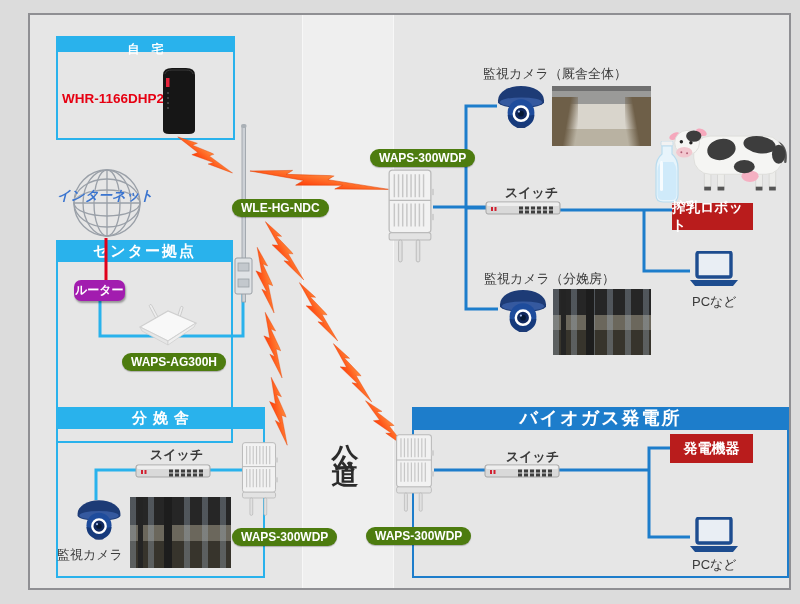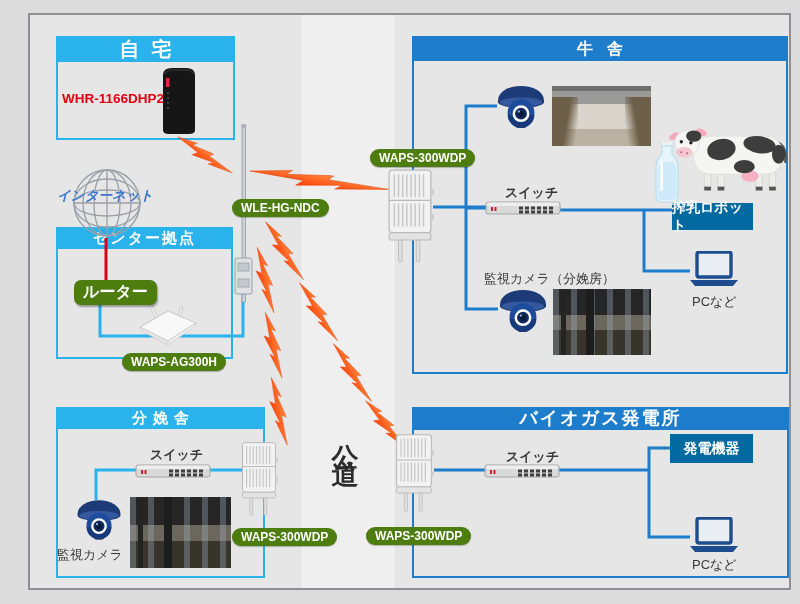"自宅" div.hdr { font-size: 20px -> 12px; height: 26px -> 16px }
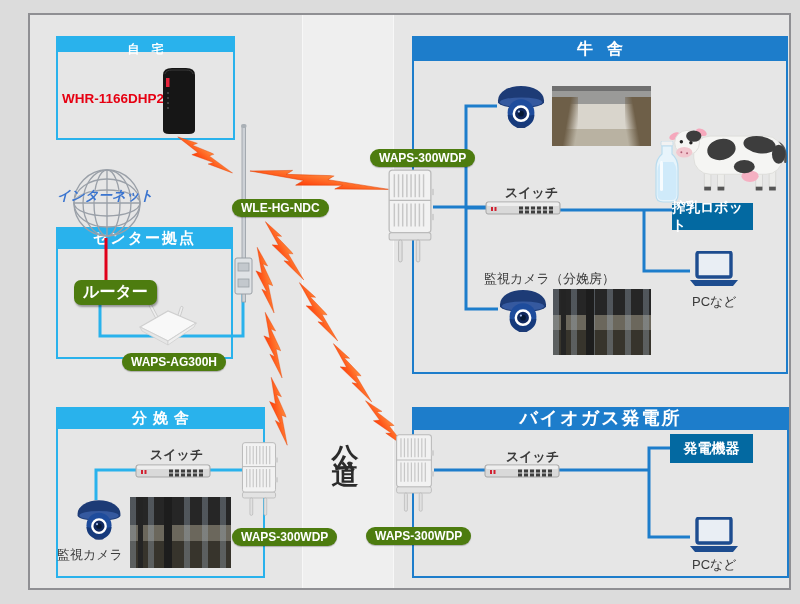"牛舎" div.box { html: <div> <div>牛舎</div> </div> -> none }
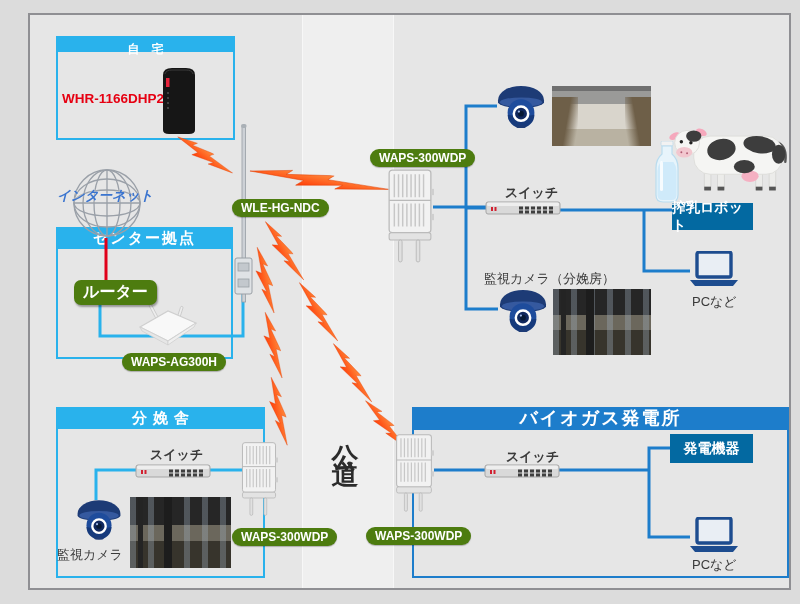"監視カメラ（厩舎全体）" div.lbl { html: none -> <div>監視カメラ（厩舎全体）</div> }
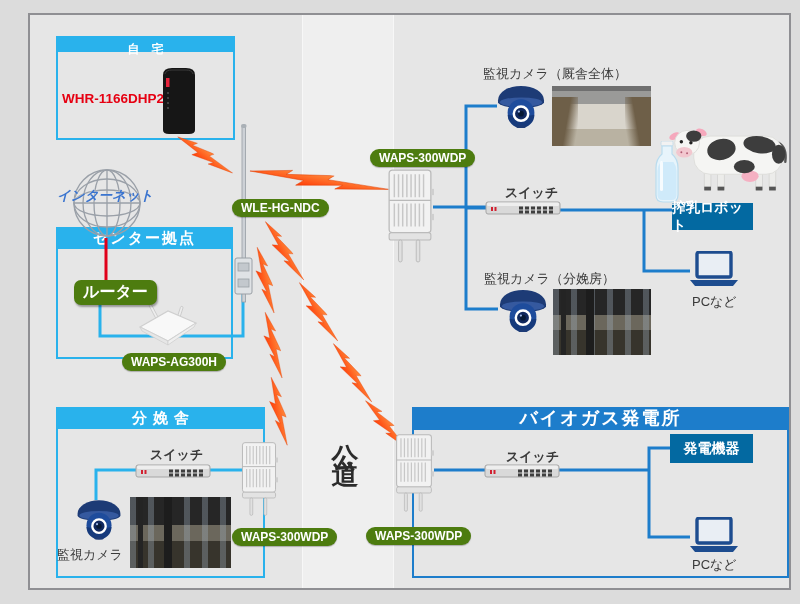"搾乳ロボット" .chip-blue { background: #0369a1 -> #b91c1c }
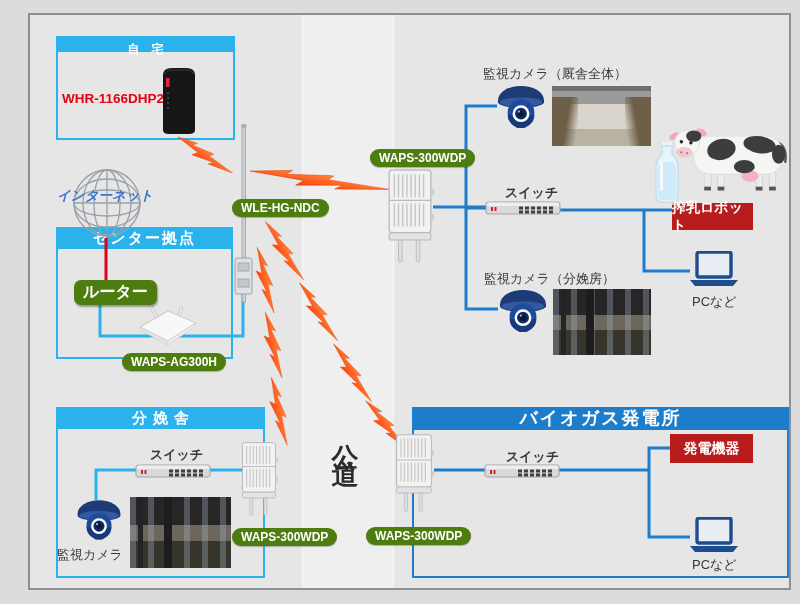"センター拠点" div.box { height: 132px -> 203px; top: 227px -> 240px }
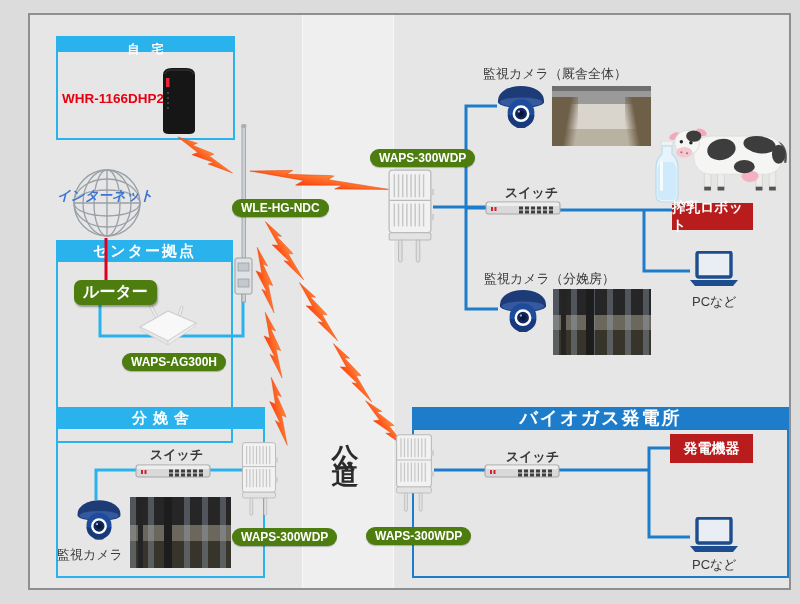"ルーター" .pill-black { background: #4d7c0f -> #a21caf; font-size: 16px -> 12px; padding: 2px 9px -> 2px 1px }
